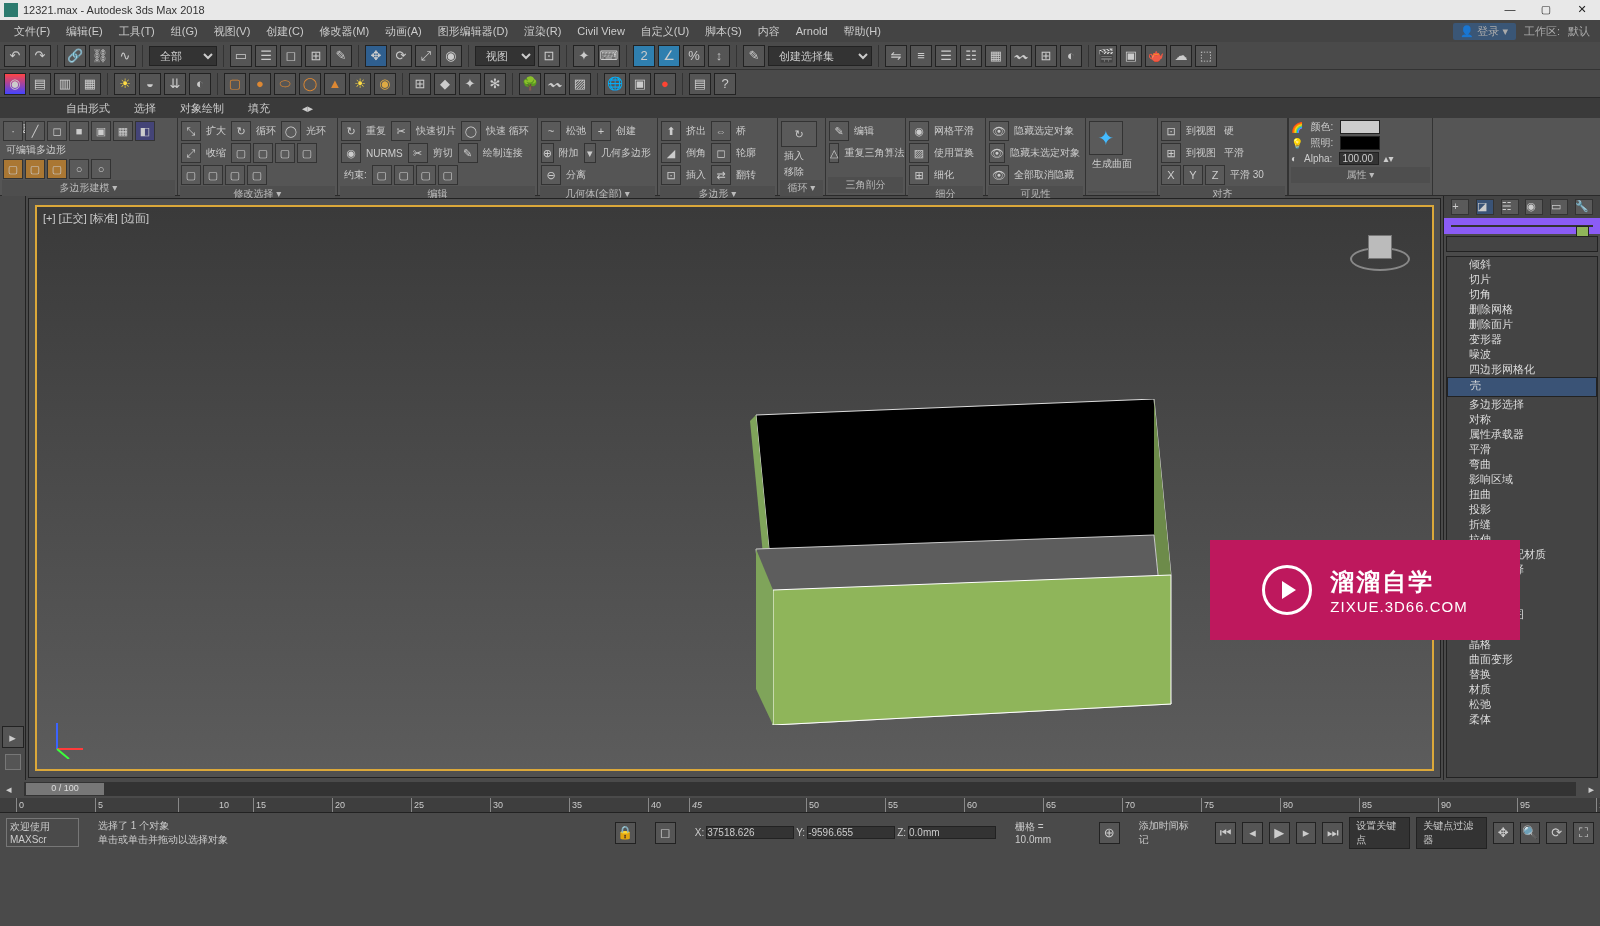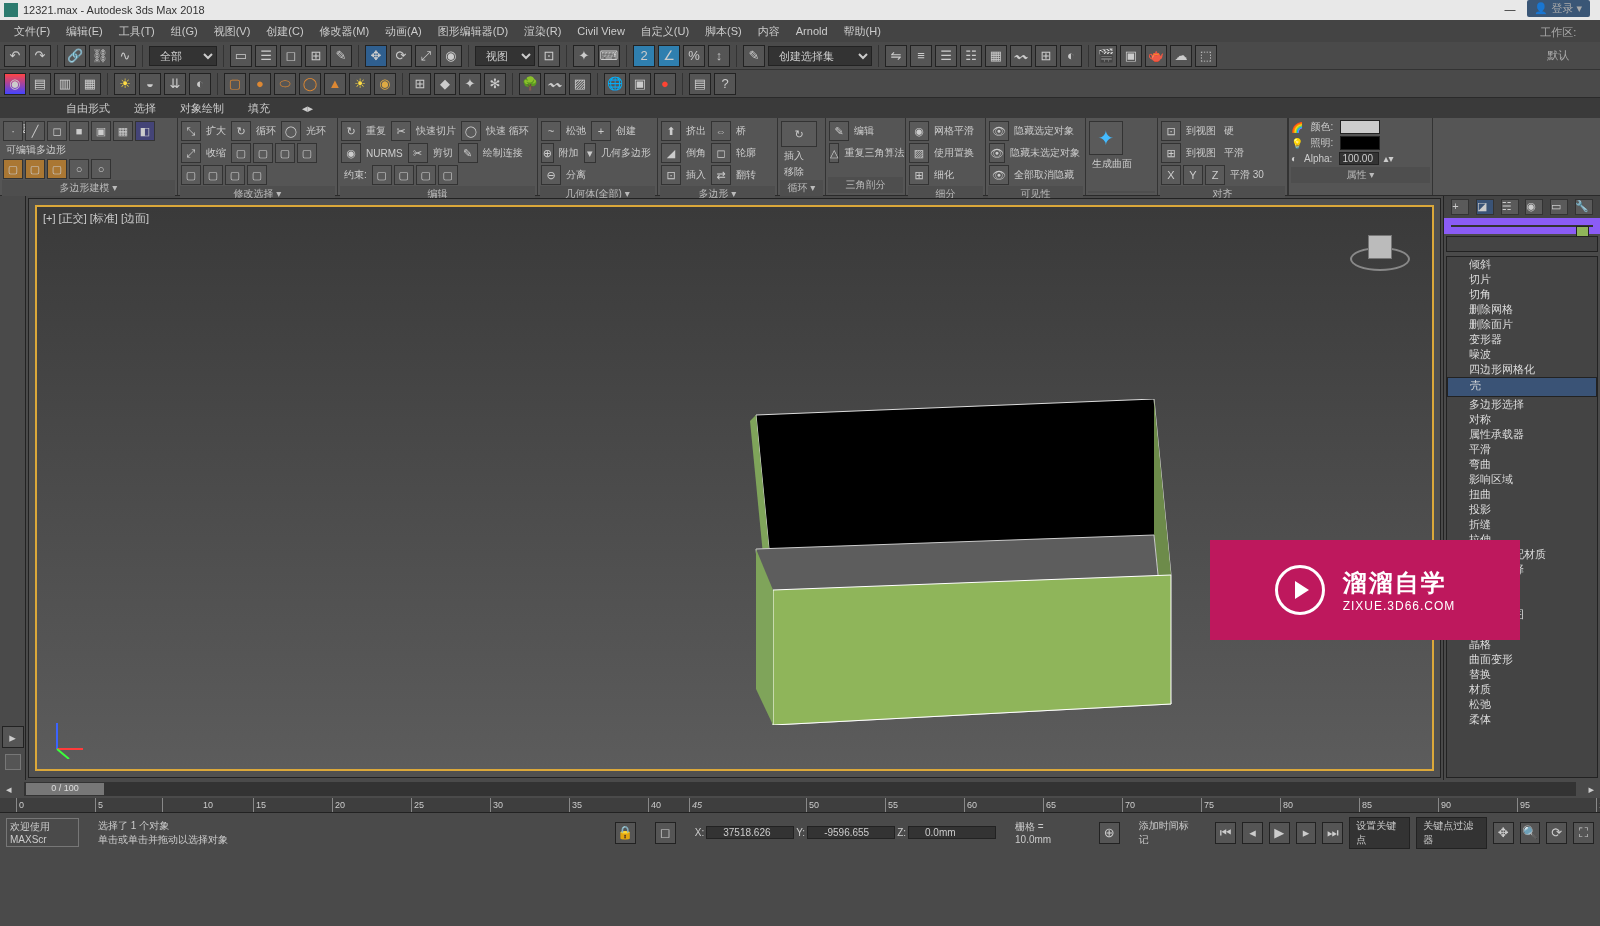"👤 登录 ▾" .menubar .right { flex-direction: column -> none }
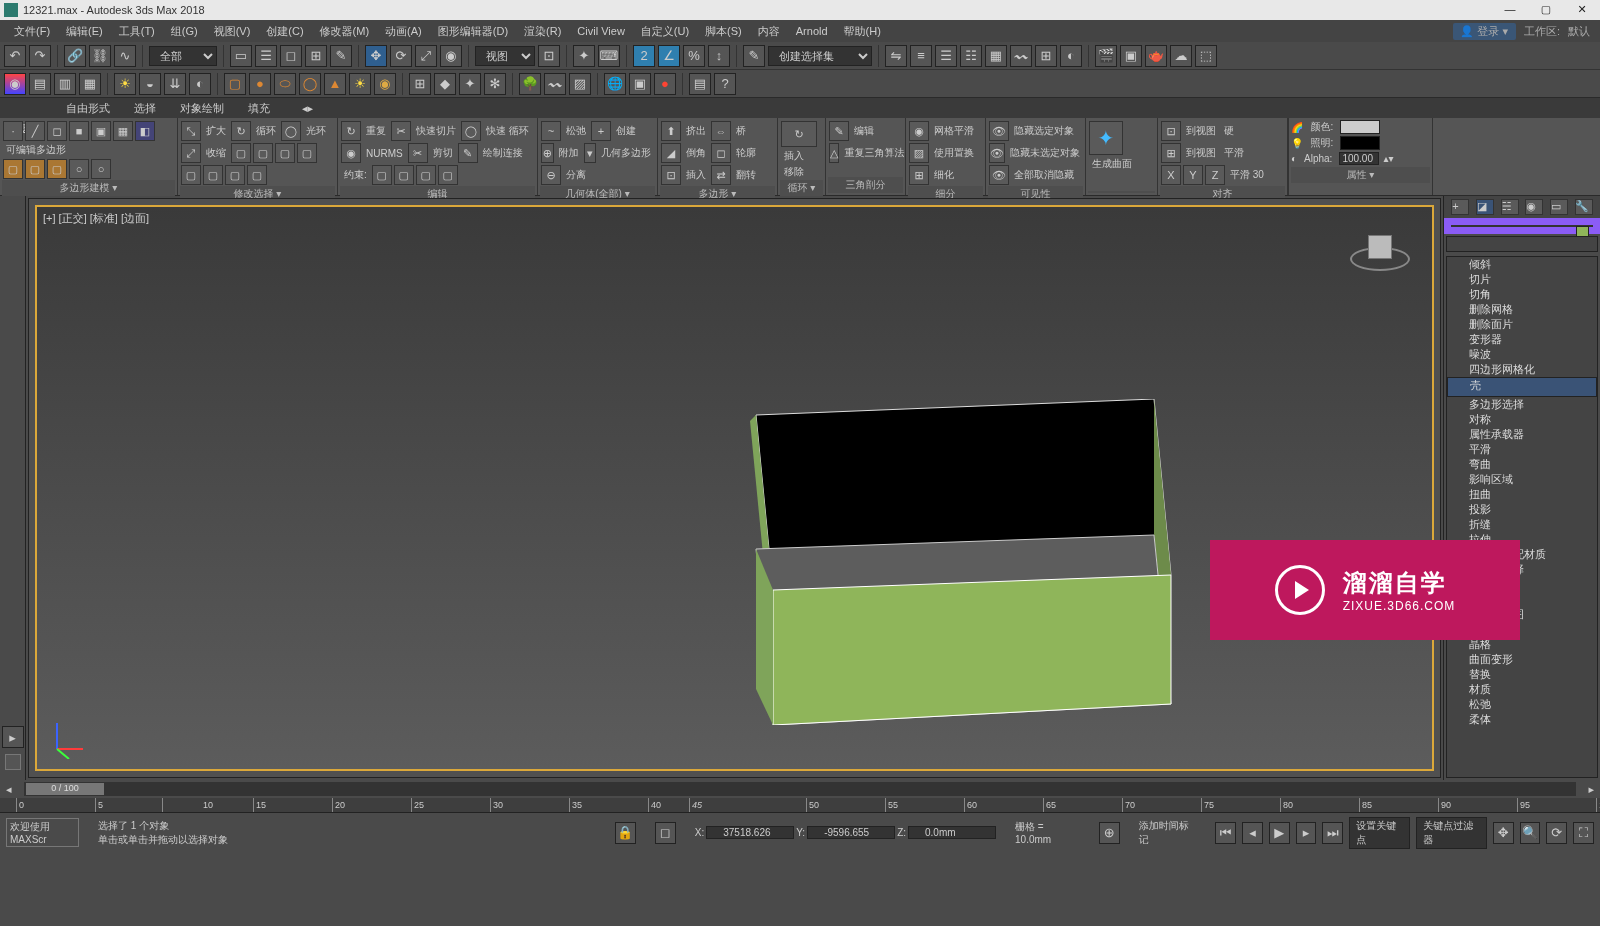"ZIXUE.3D66.COM" .wm-sub { font-size: 12px -> 15px }
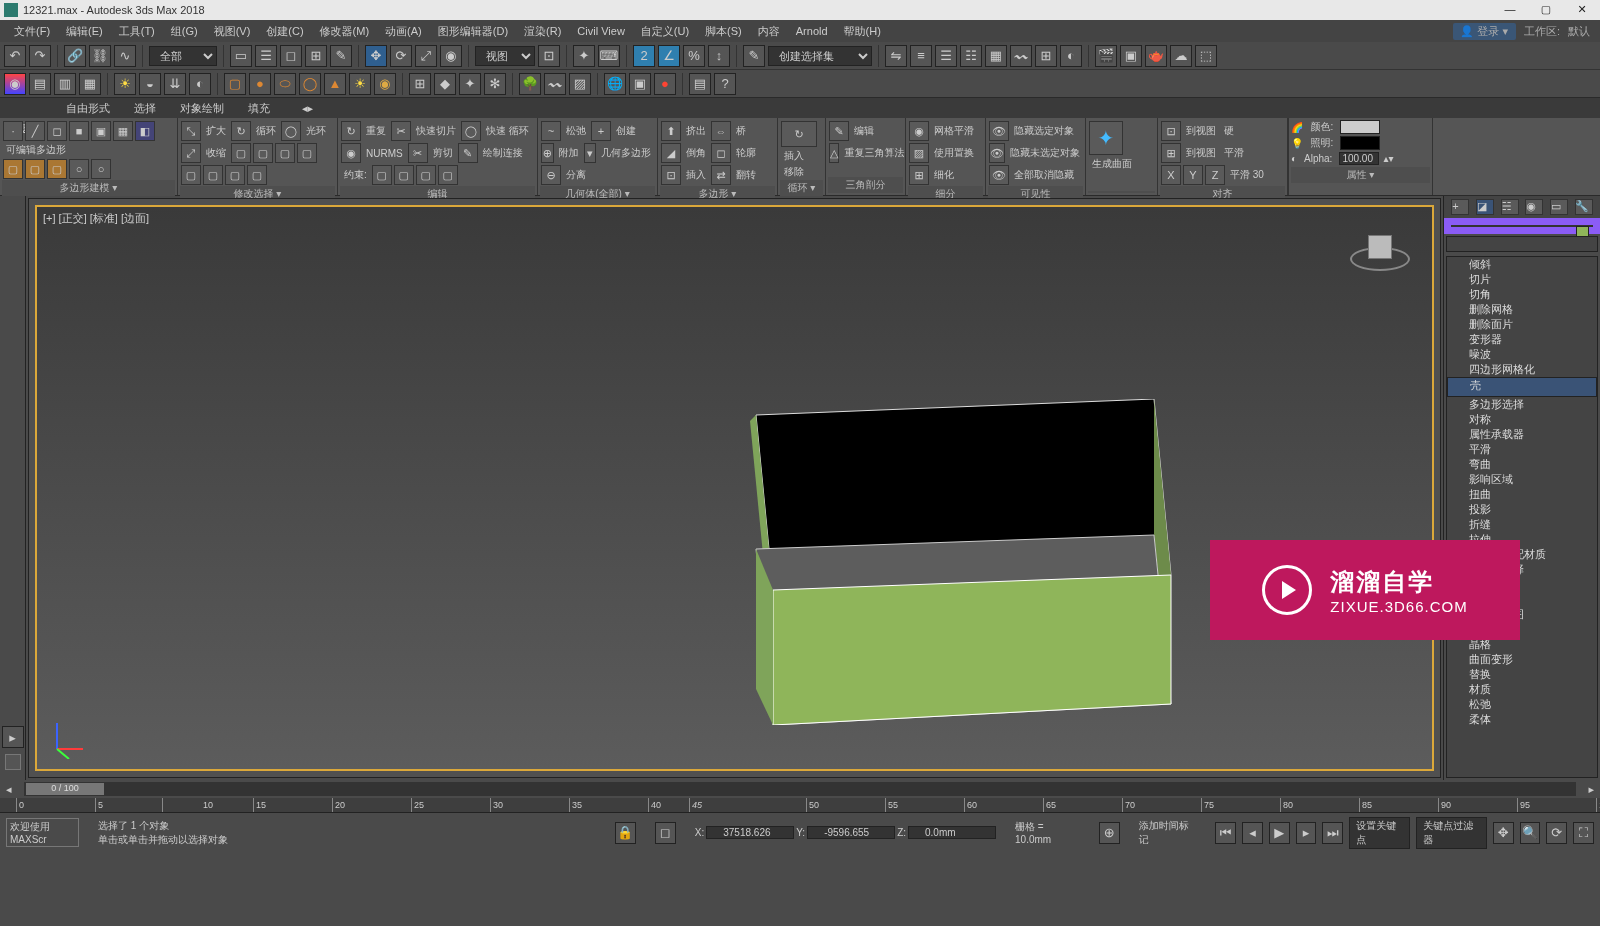"10" span.tick { left: 162px -> 178px }
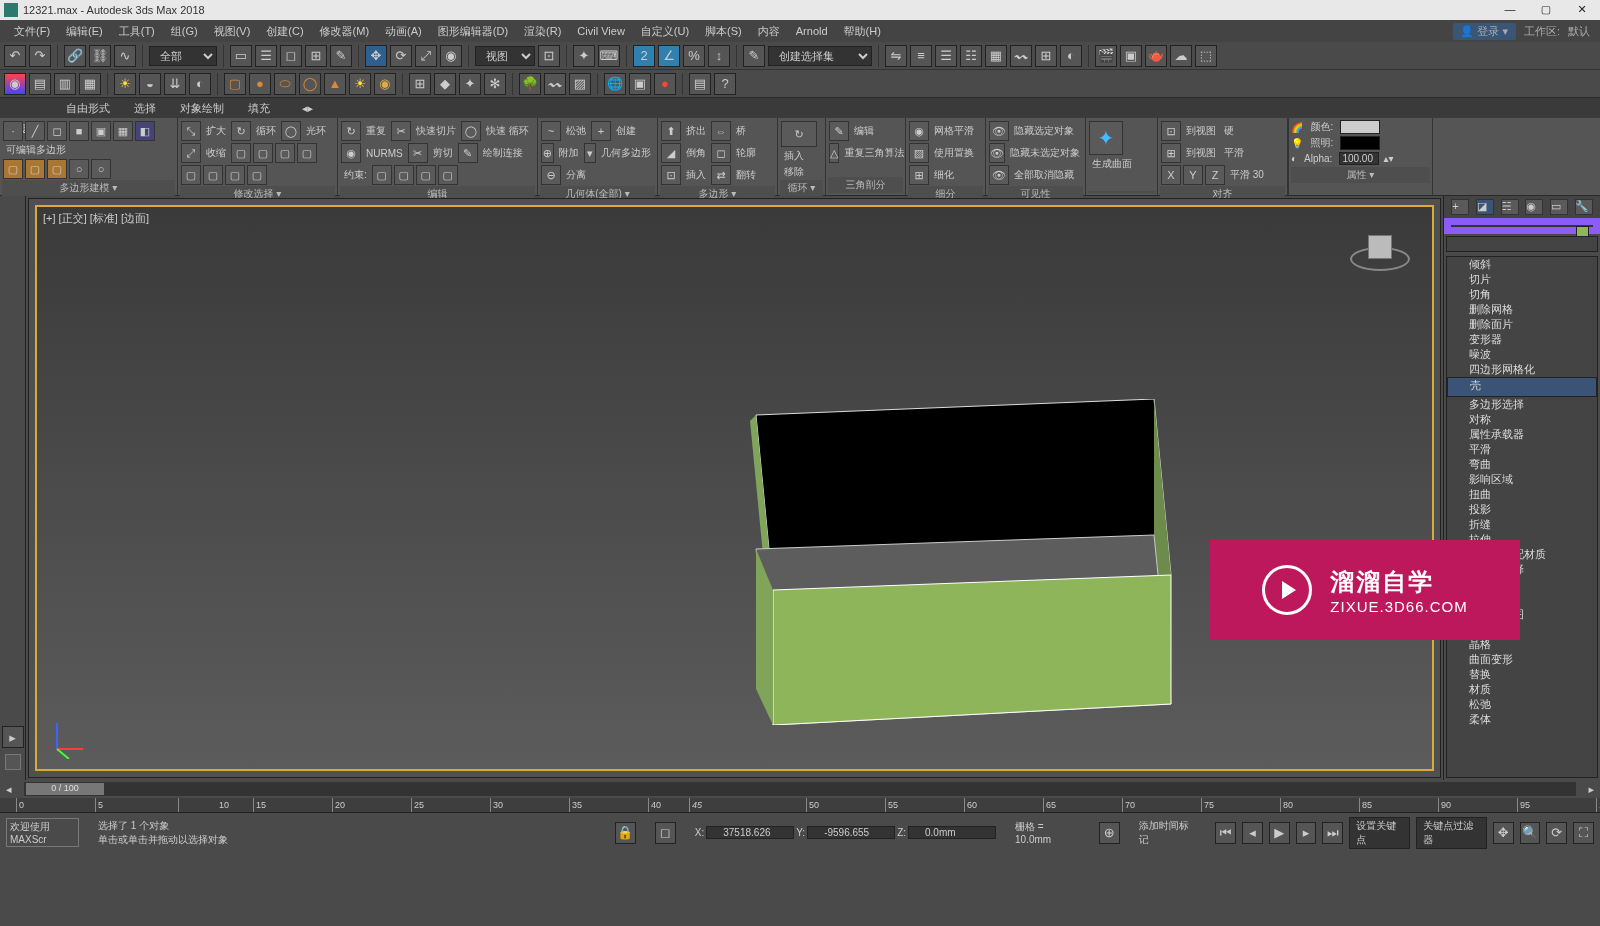"37518.626" .cbox { padding: 0 16px -> 0 0 }
